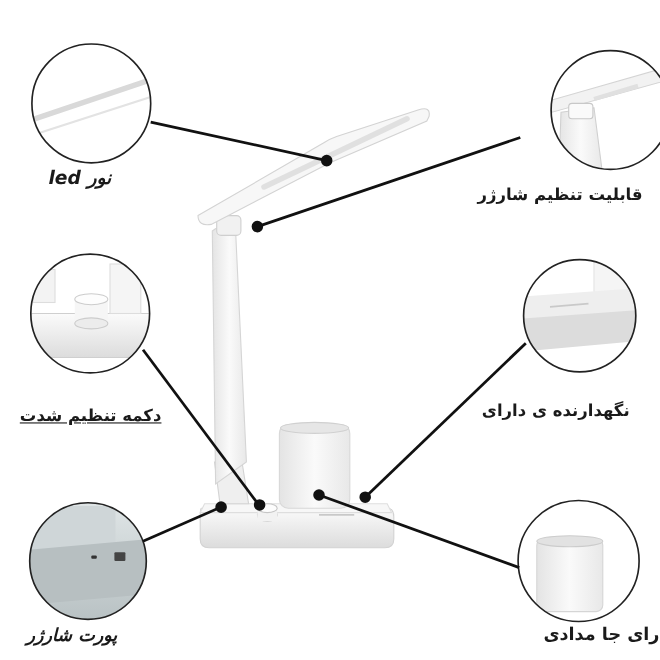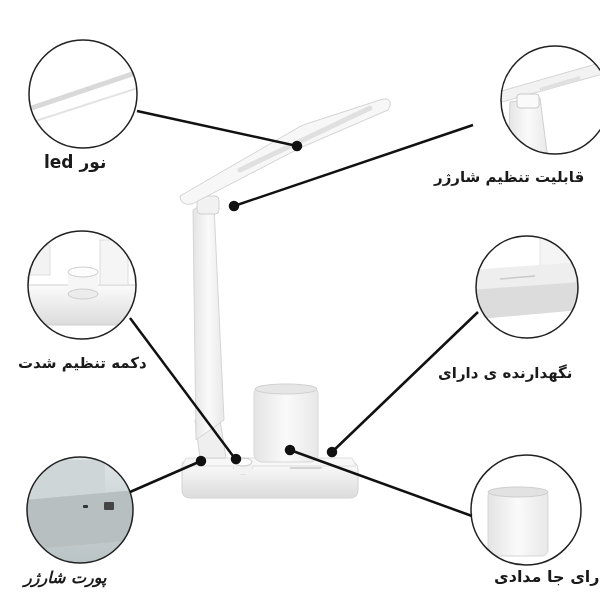"نور led" div.label { font-style: none -> italic }
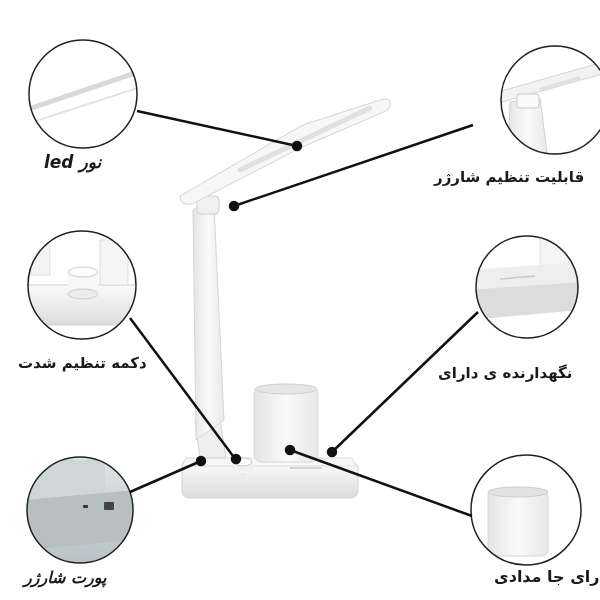"دکمه تنظیم شدت" div.label { text-decoration: none -> underline; top: 354px -> 369px }
